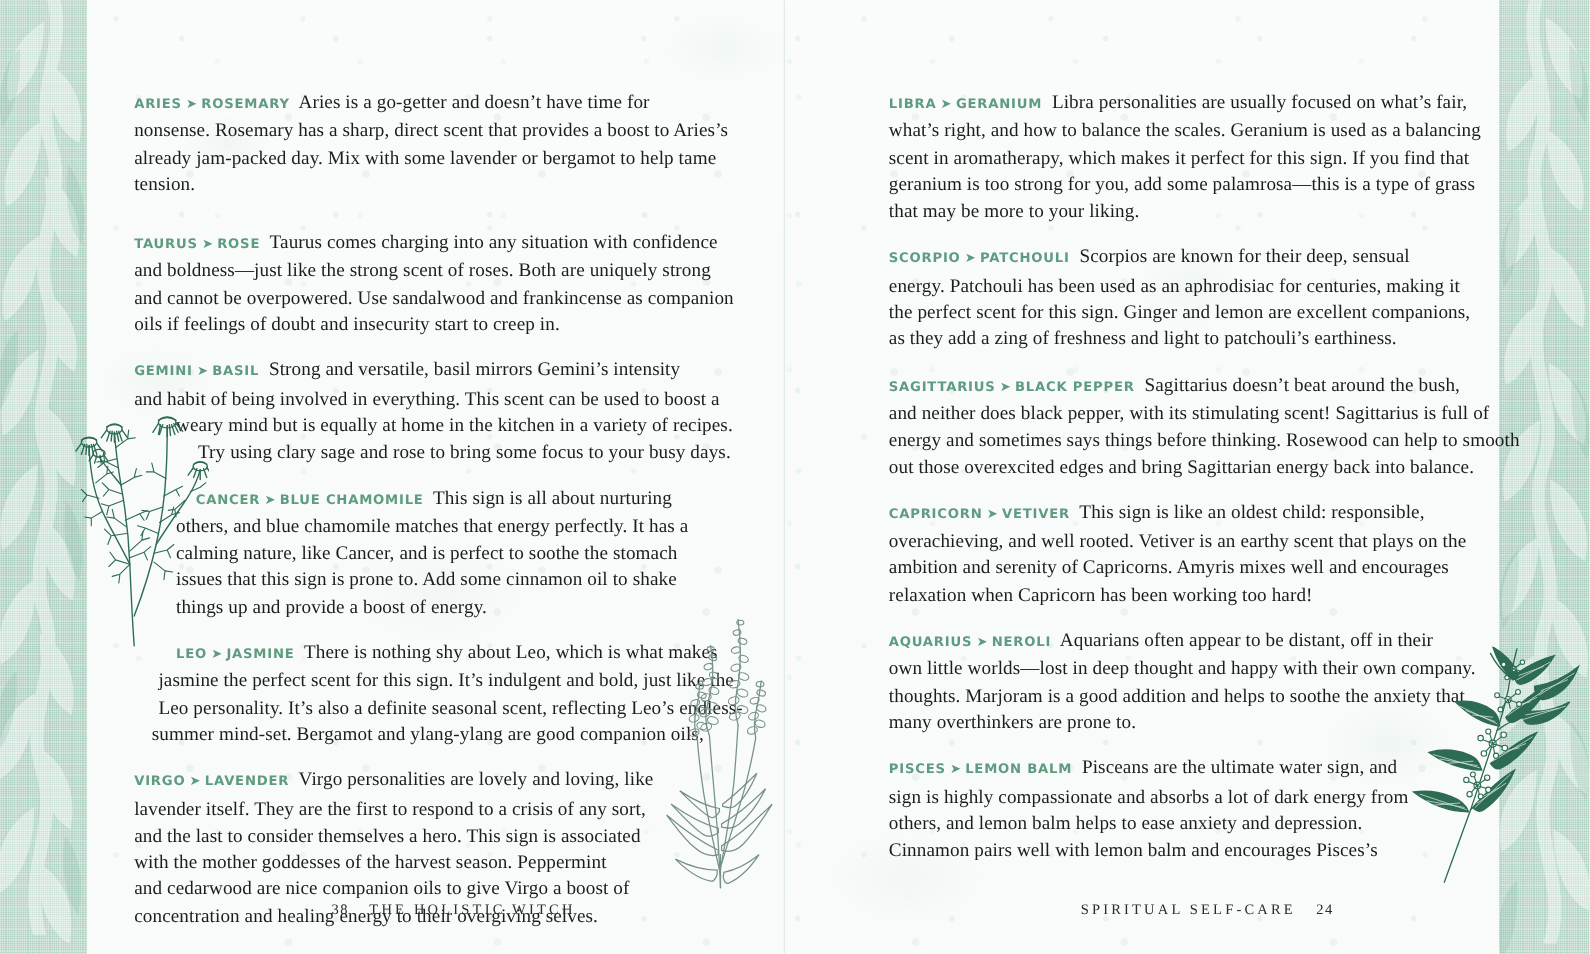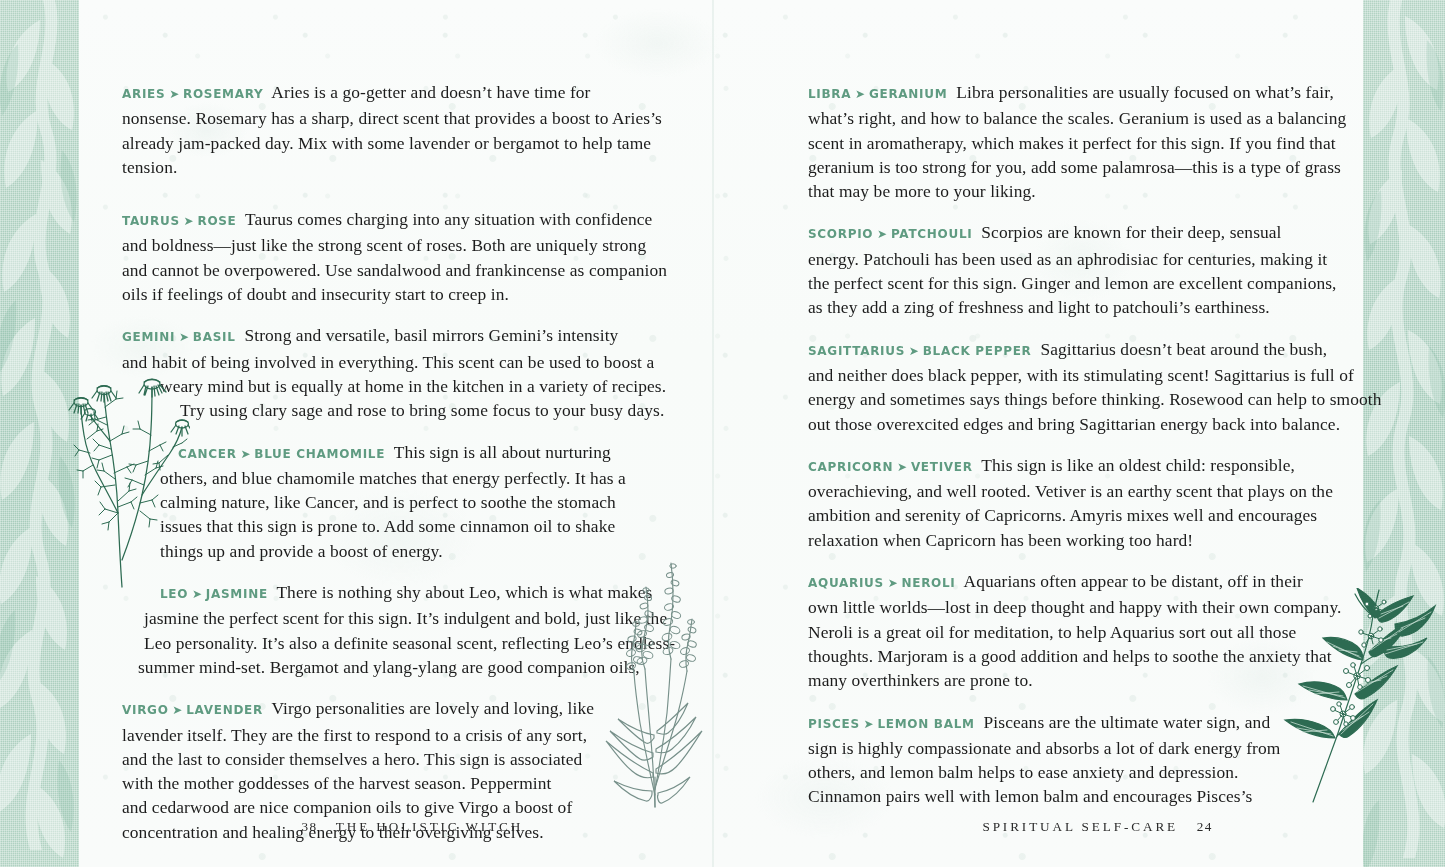"Neroli is a great oil" span.ln { html: <span>Neroli is a great oil for meditation, to help Aquarius sort out all those</span> -> none }
